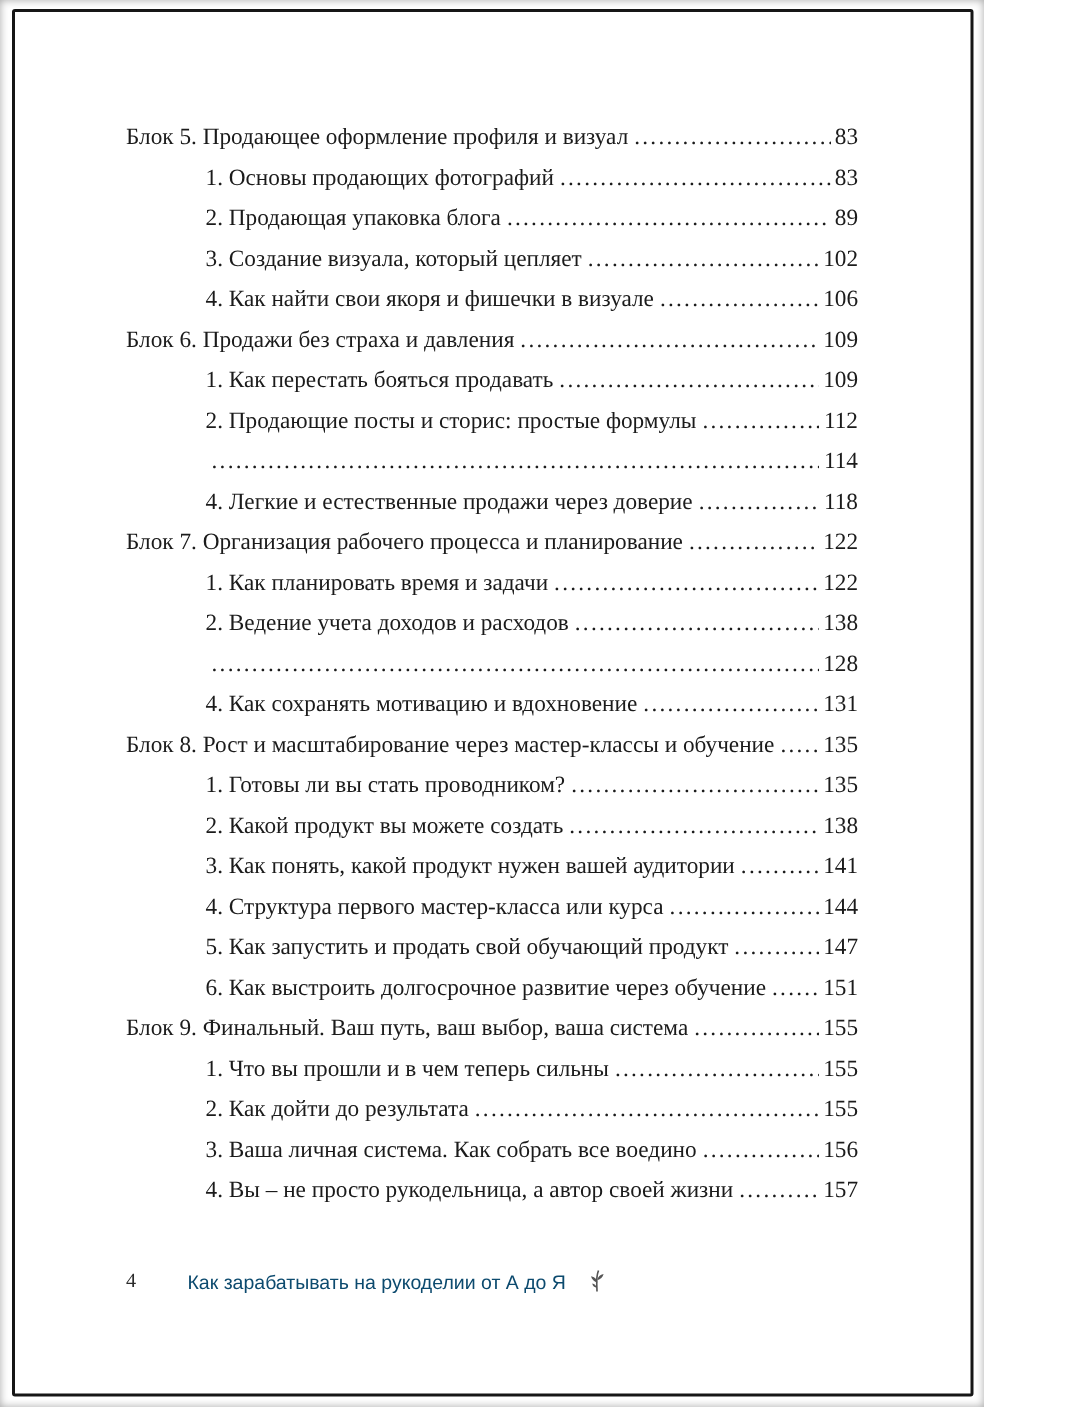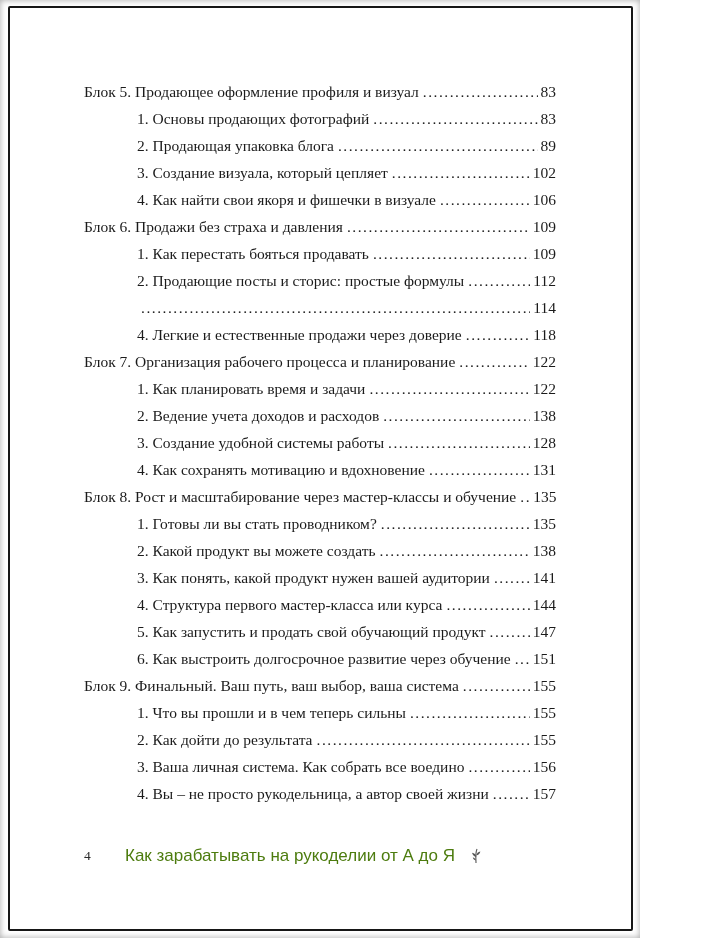"Блок 5. Продающее оформление профиля" .page { padding-left: none -> 16px }
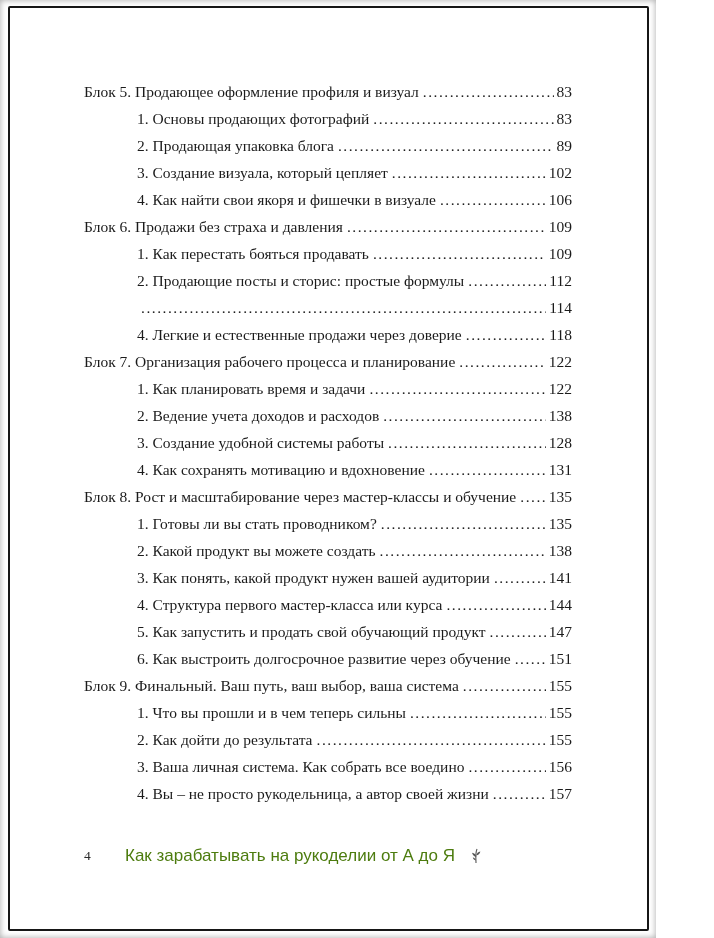"3. Создание удобной системы работы" span.toc-label { html: <span>3. Создание удобной системы работы</span> -> none }
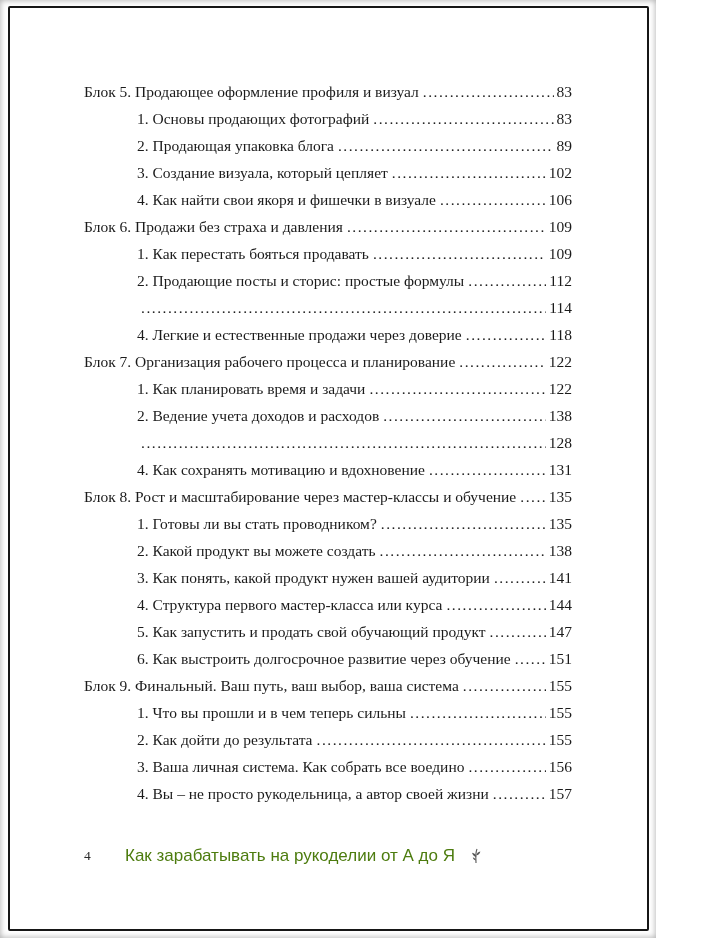"Как зарабатывать на рукоделии от" .footer .booktitle { color: #4d7c0f -> #0c4a6e; font-size: 17px -> 13px }
